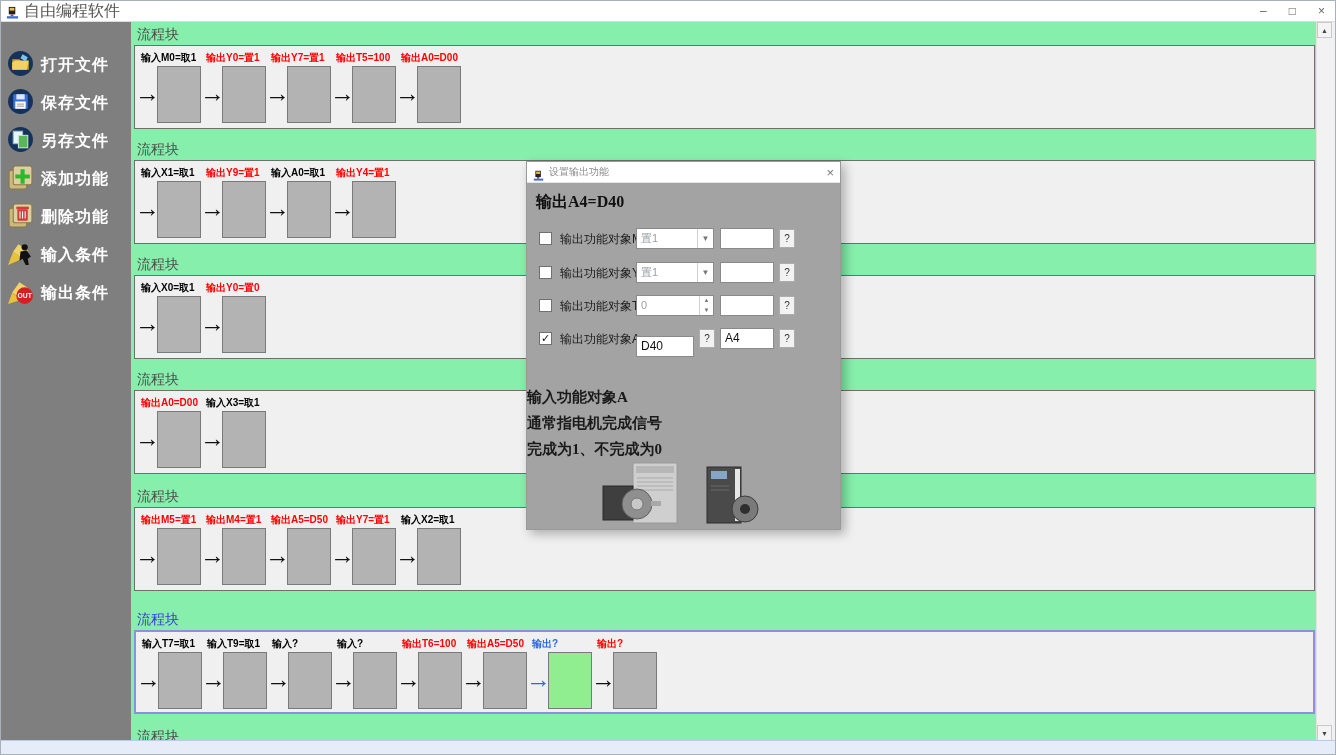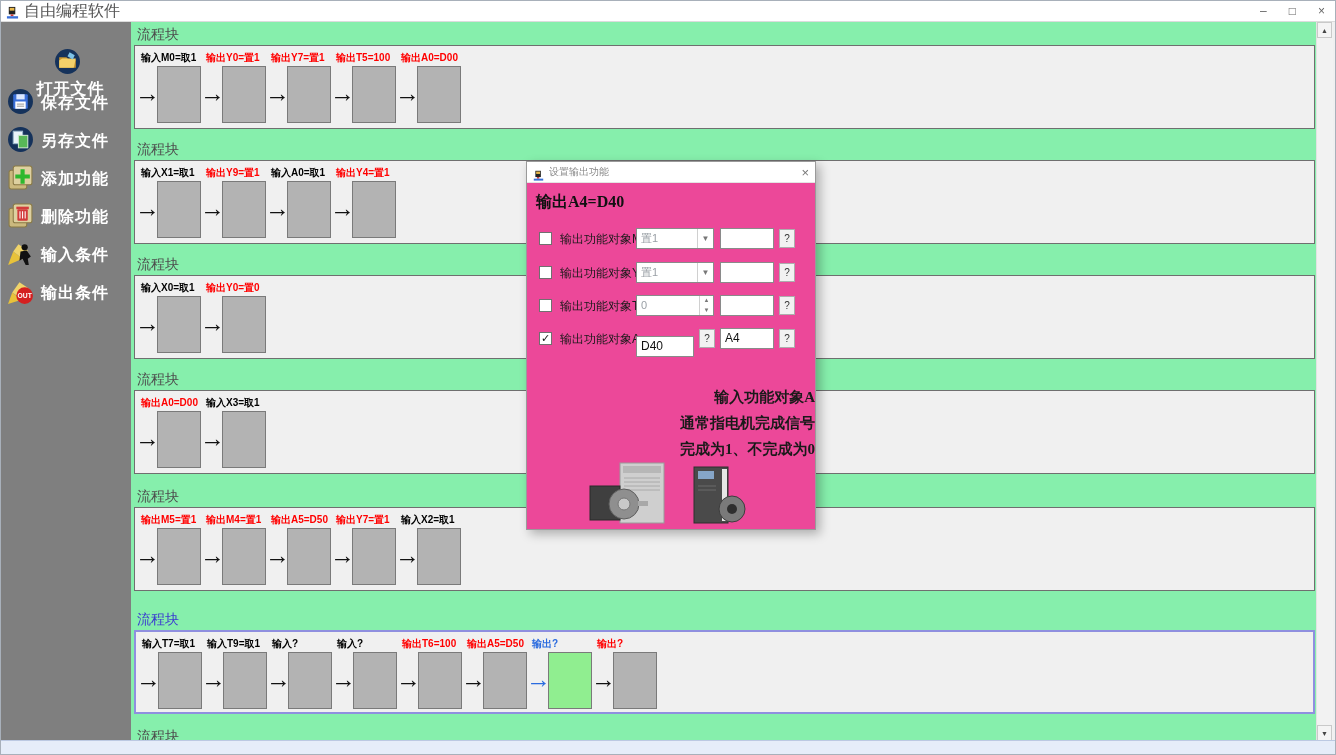"打开文件" div.side-btn { flex-direction: column -> none }
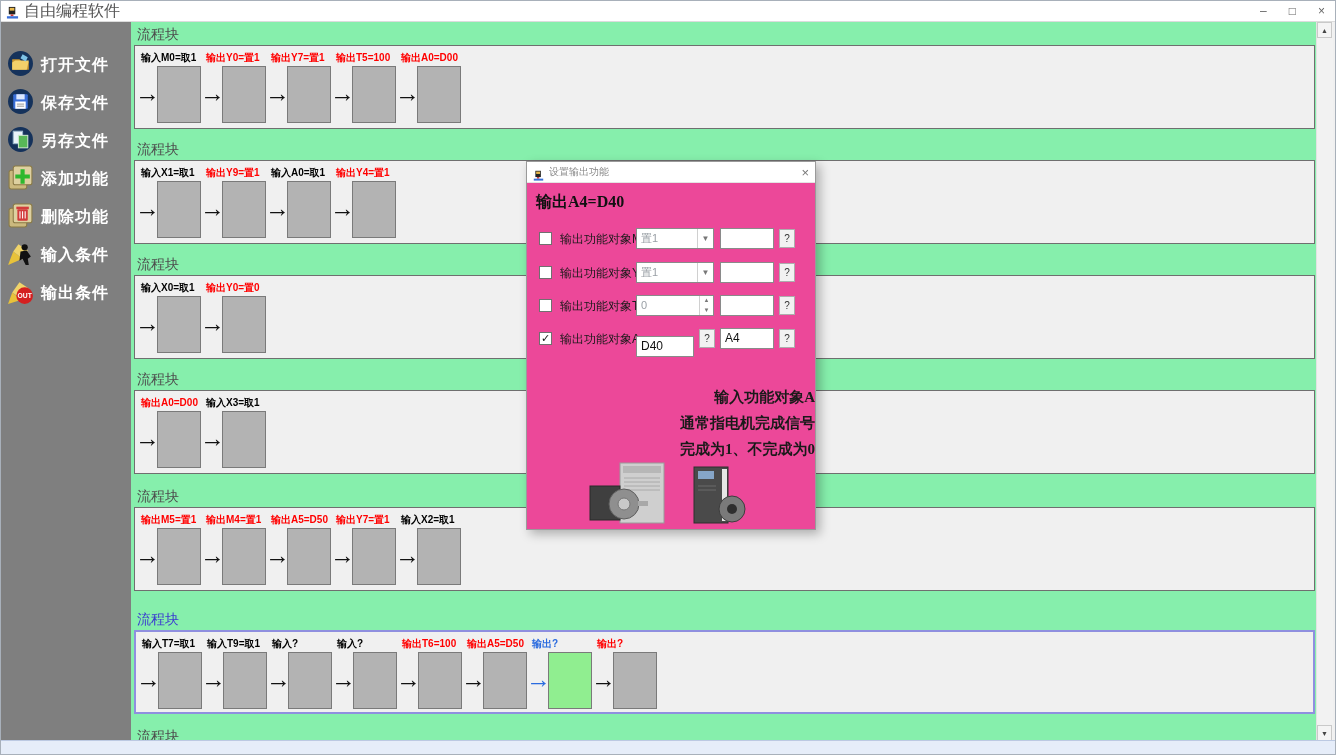"设置输出功能" .dialog { background: #ec4899 -> #a3a3a3; width: 290px -> 315px }
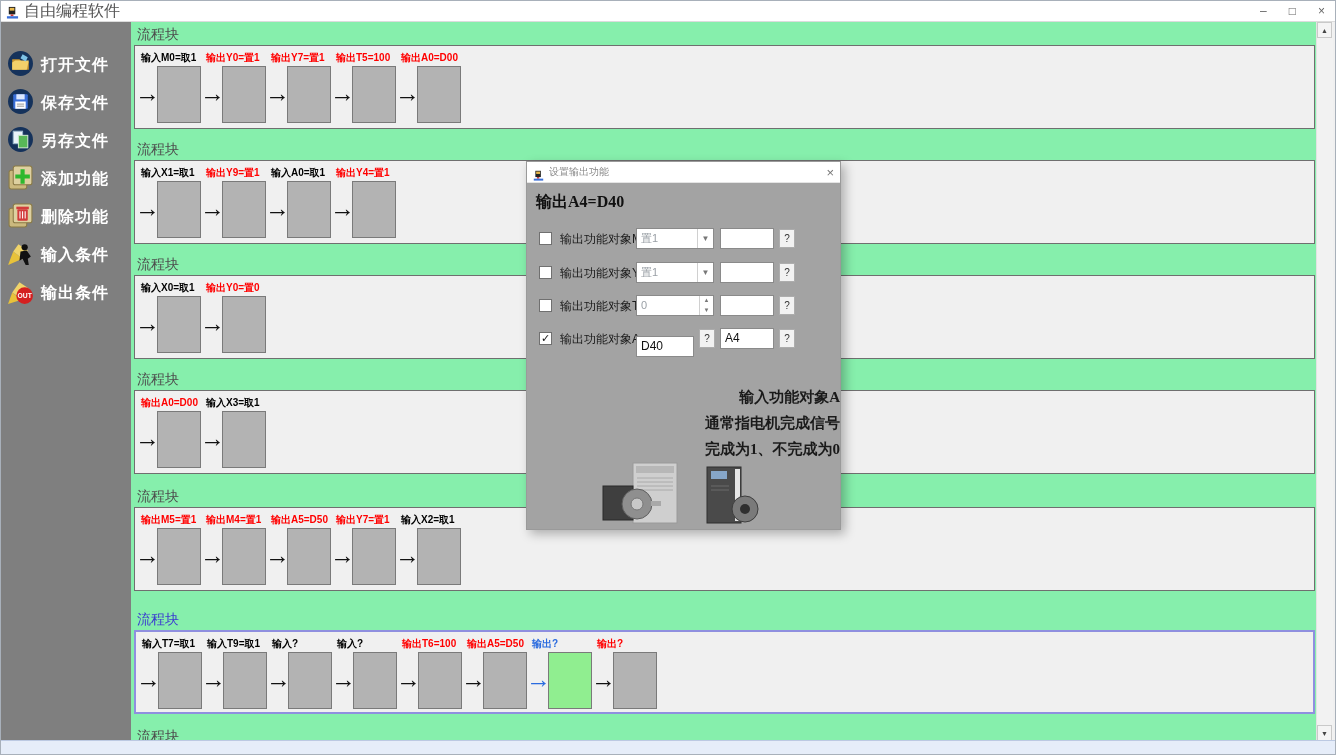"输入功能对象A" .d-info { text-align: right -> left }
